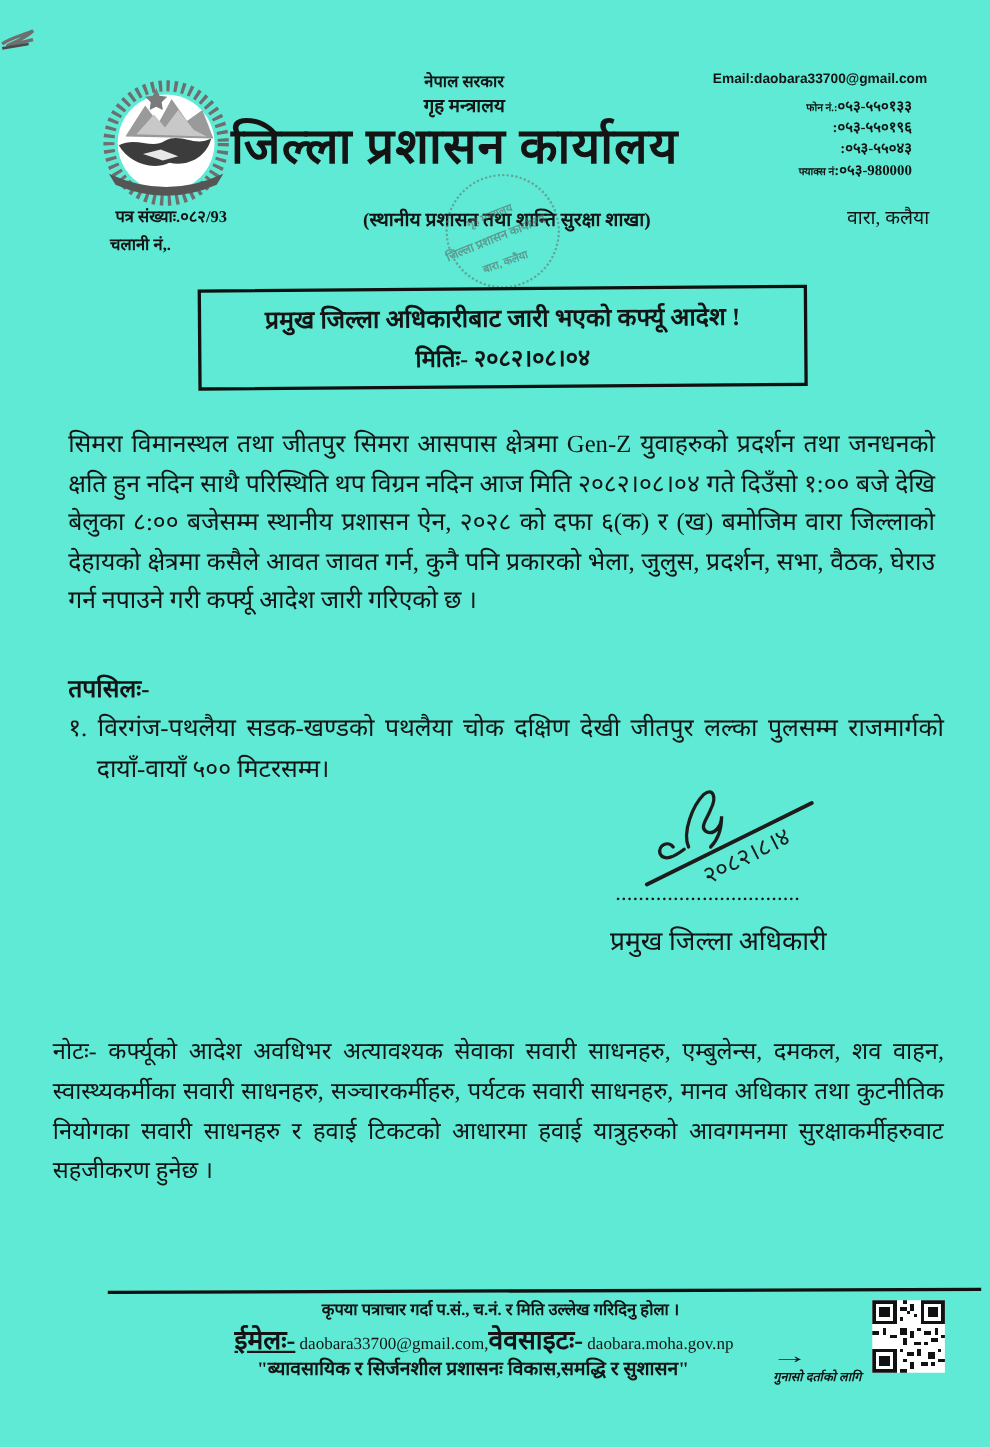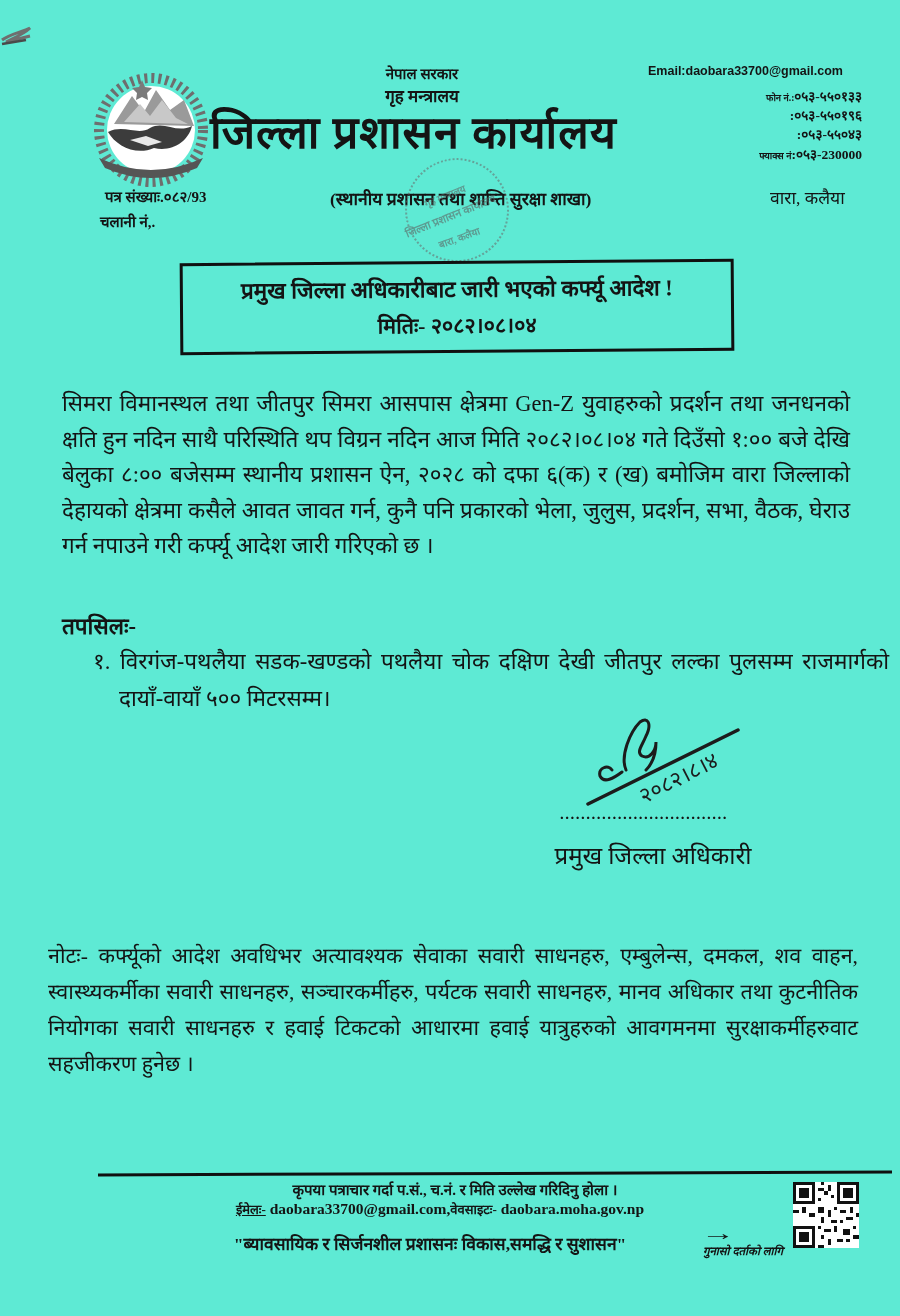"फोन नं.:०५३-५५०१३३" .contact-row { right: 38px -> 71px }
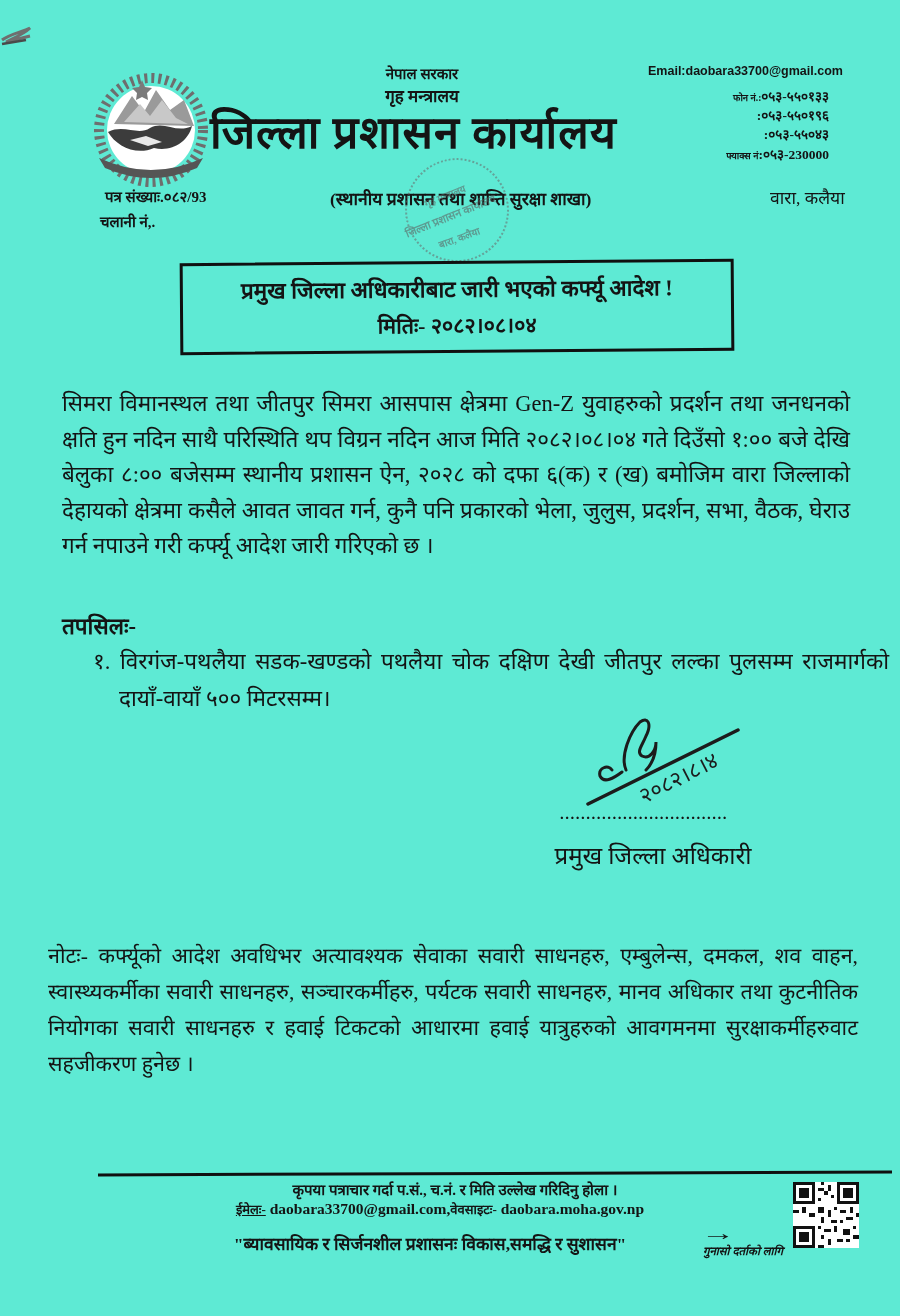":०५३-230000" span { text: :०५३-230000 -> :०५३-980000 }
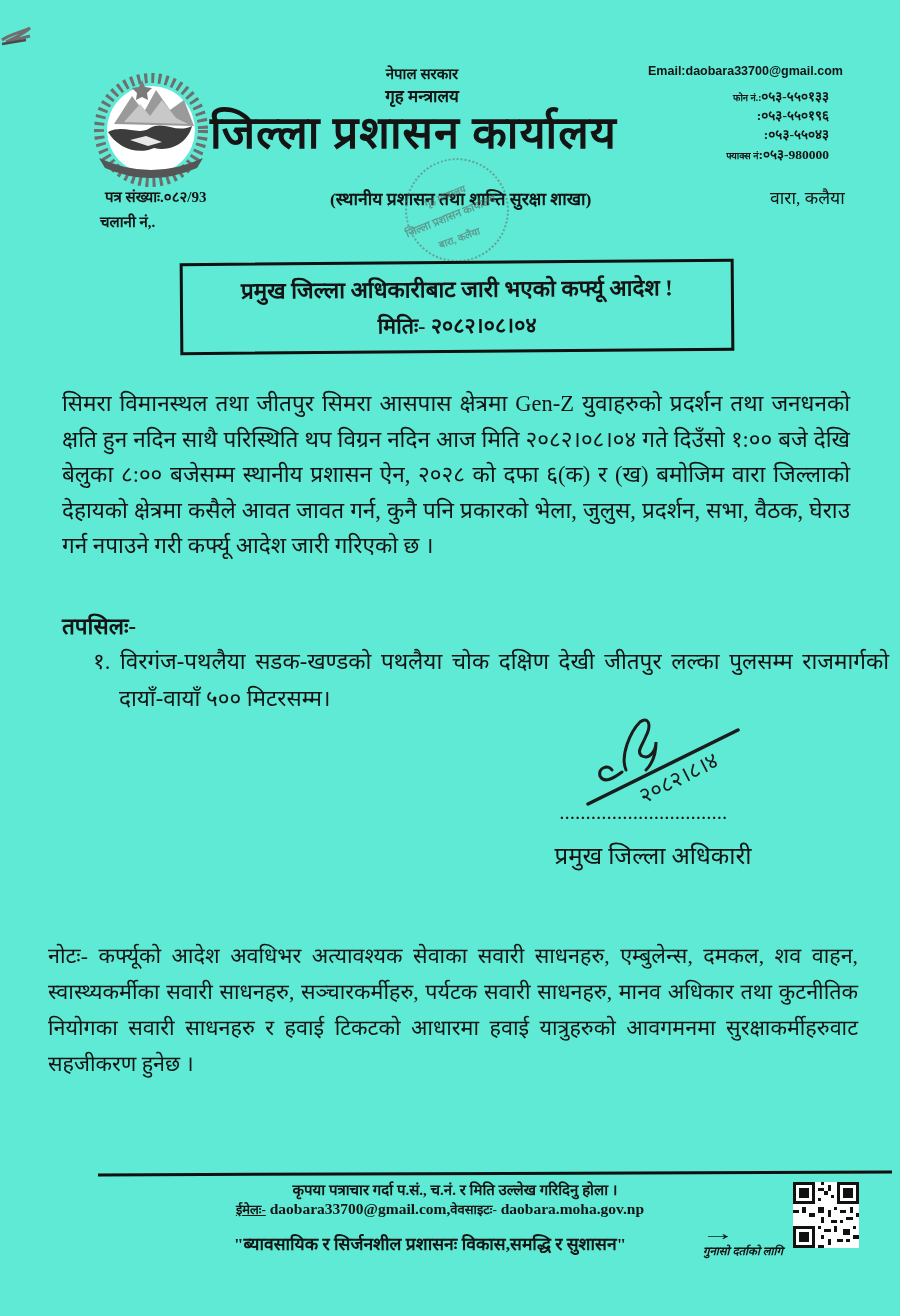"१. विरगंज-पथलैया सडक-खण्डको पथलैया चोक" .list-item { margin-left: 31px -> none }
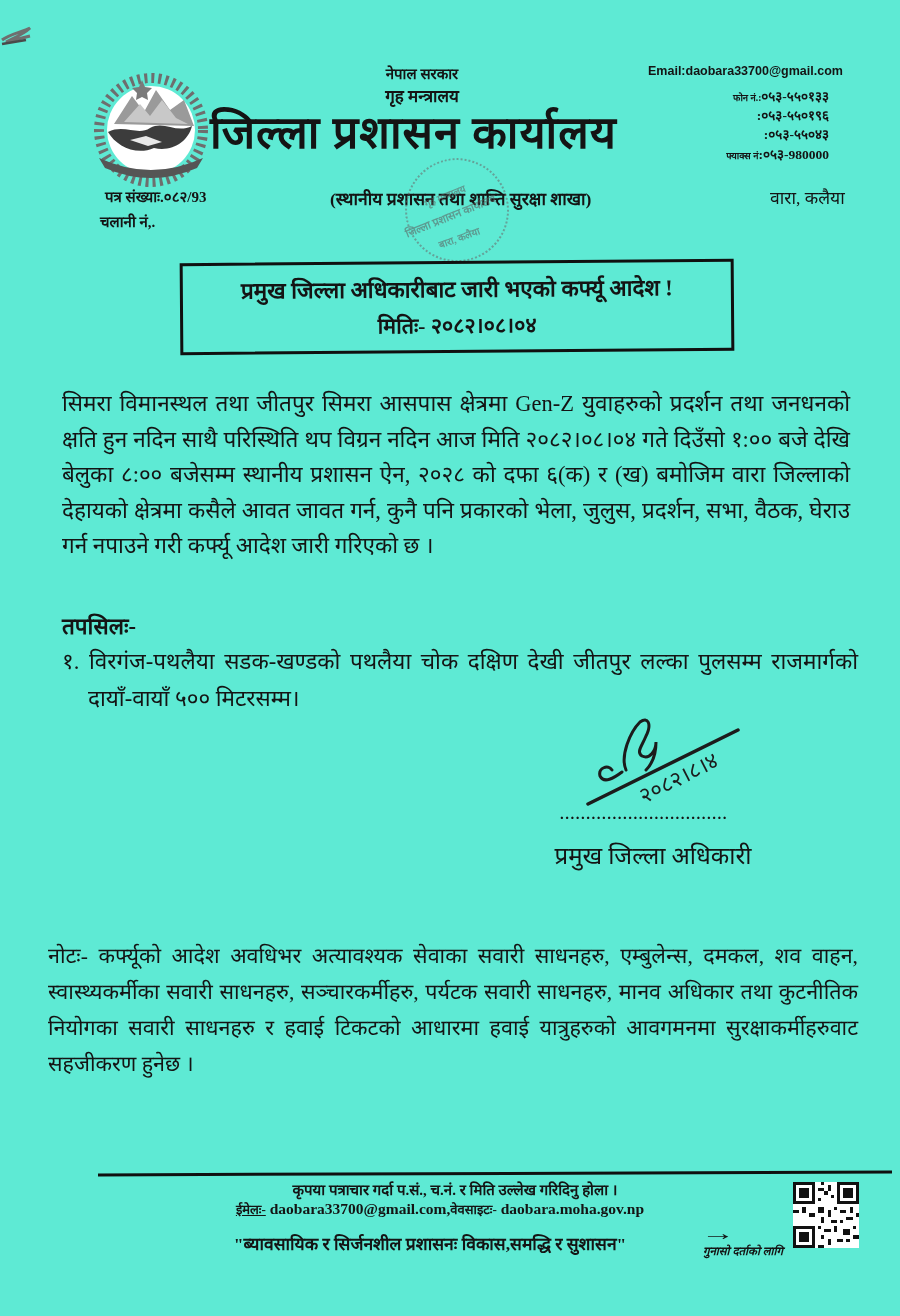"ईमेलः-" .f-dev { font-size: 13px -> 24px }
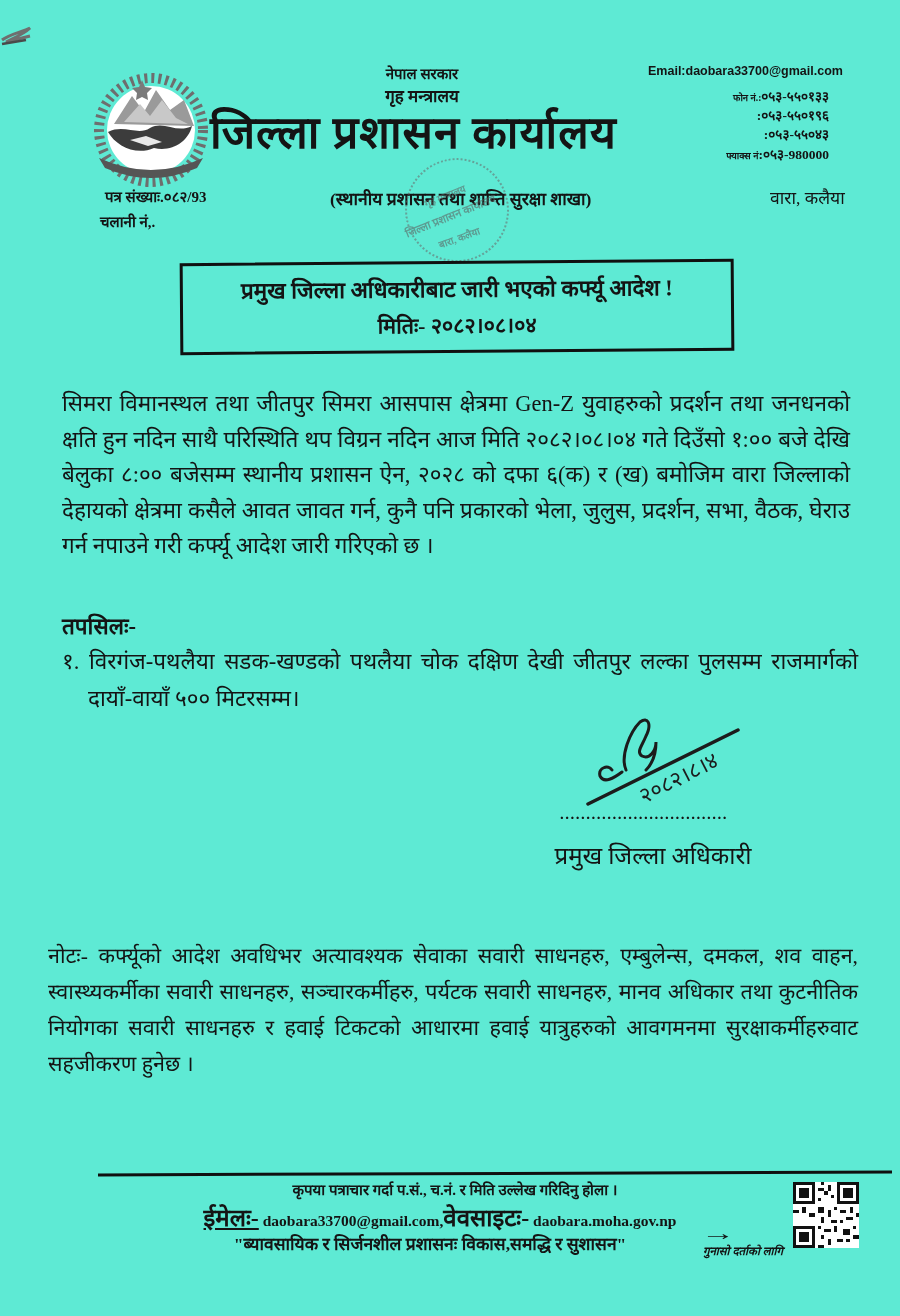"daobara33700@gmail.com," .f-lat { font-weight: bold -> normal }
